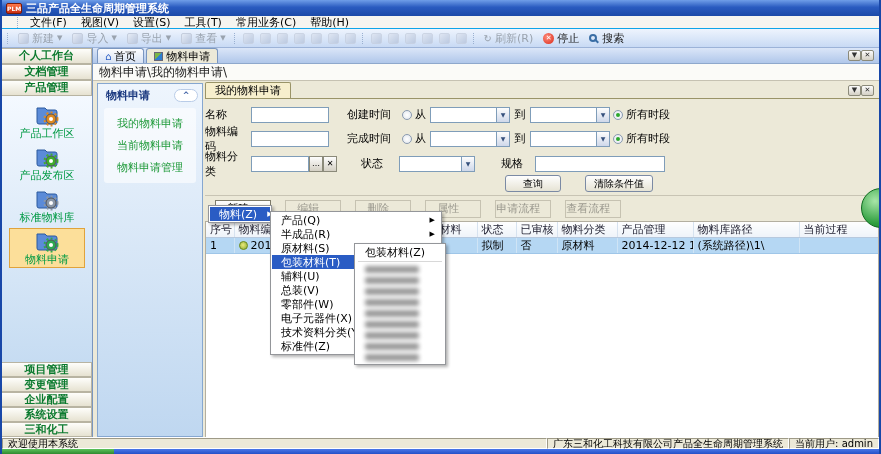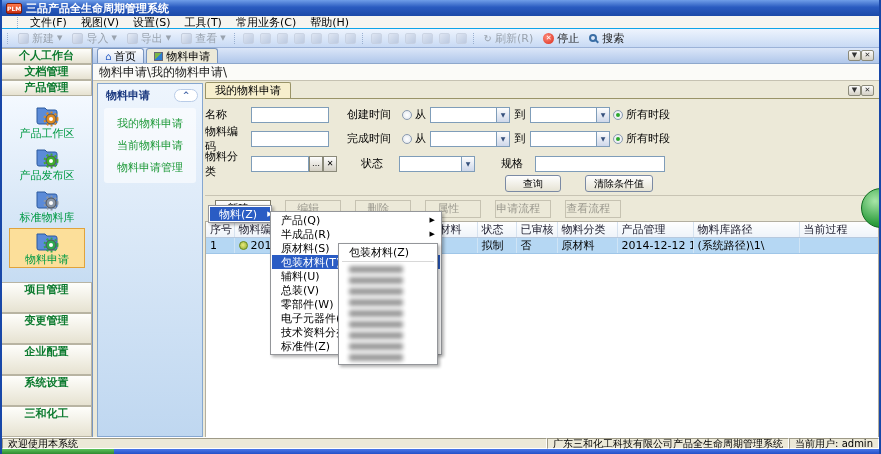"包装材料(Z)" #m3 { left: 336px -> 352px; width: 100px -> 92px }
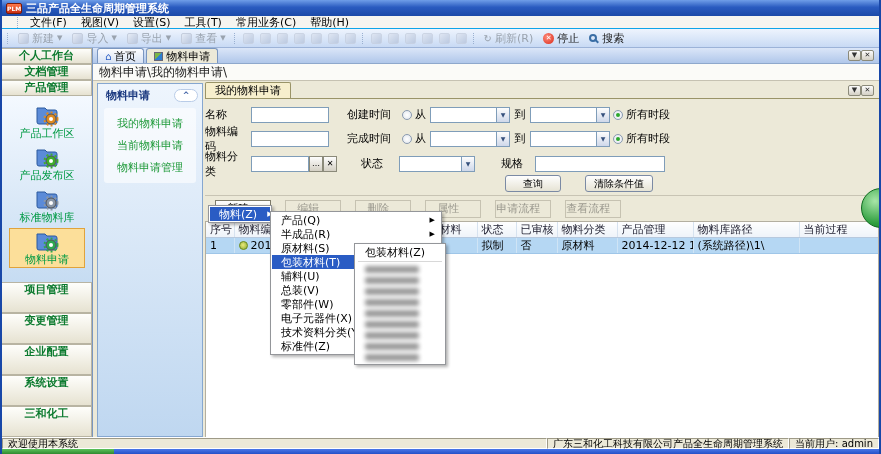"项目管理" .side-hdr.b { height: 31px -> 15px }
